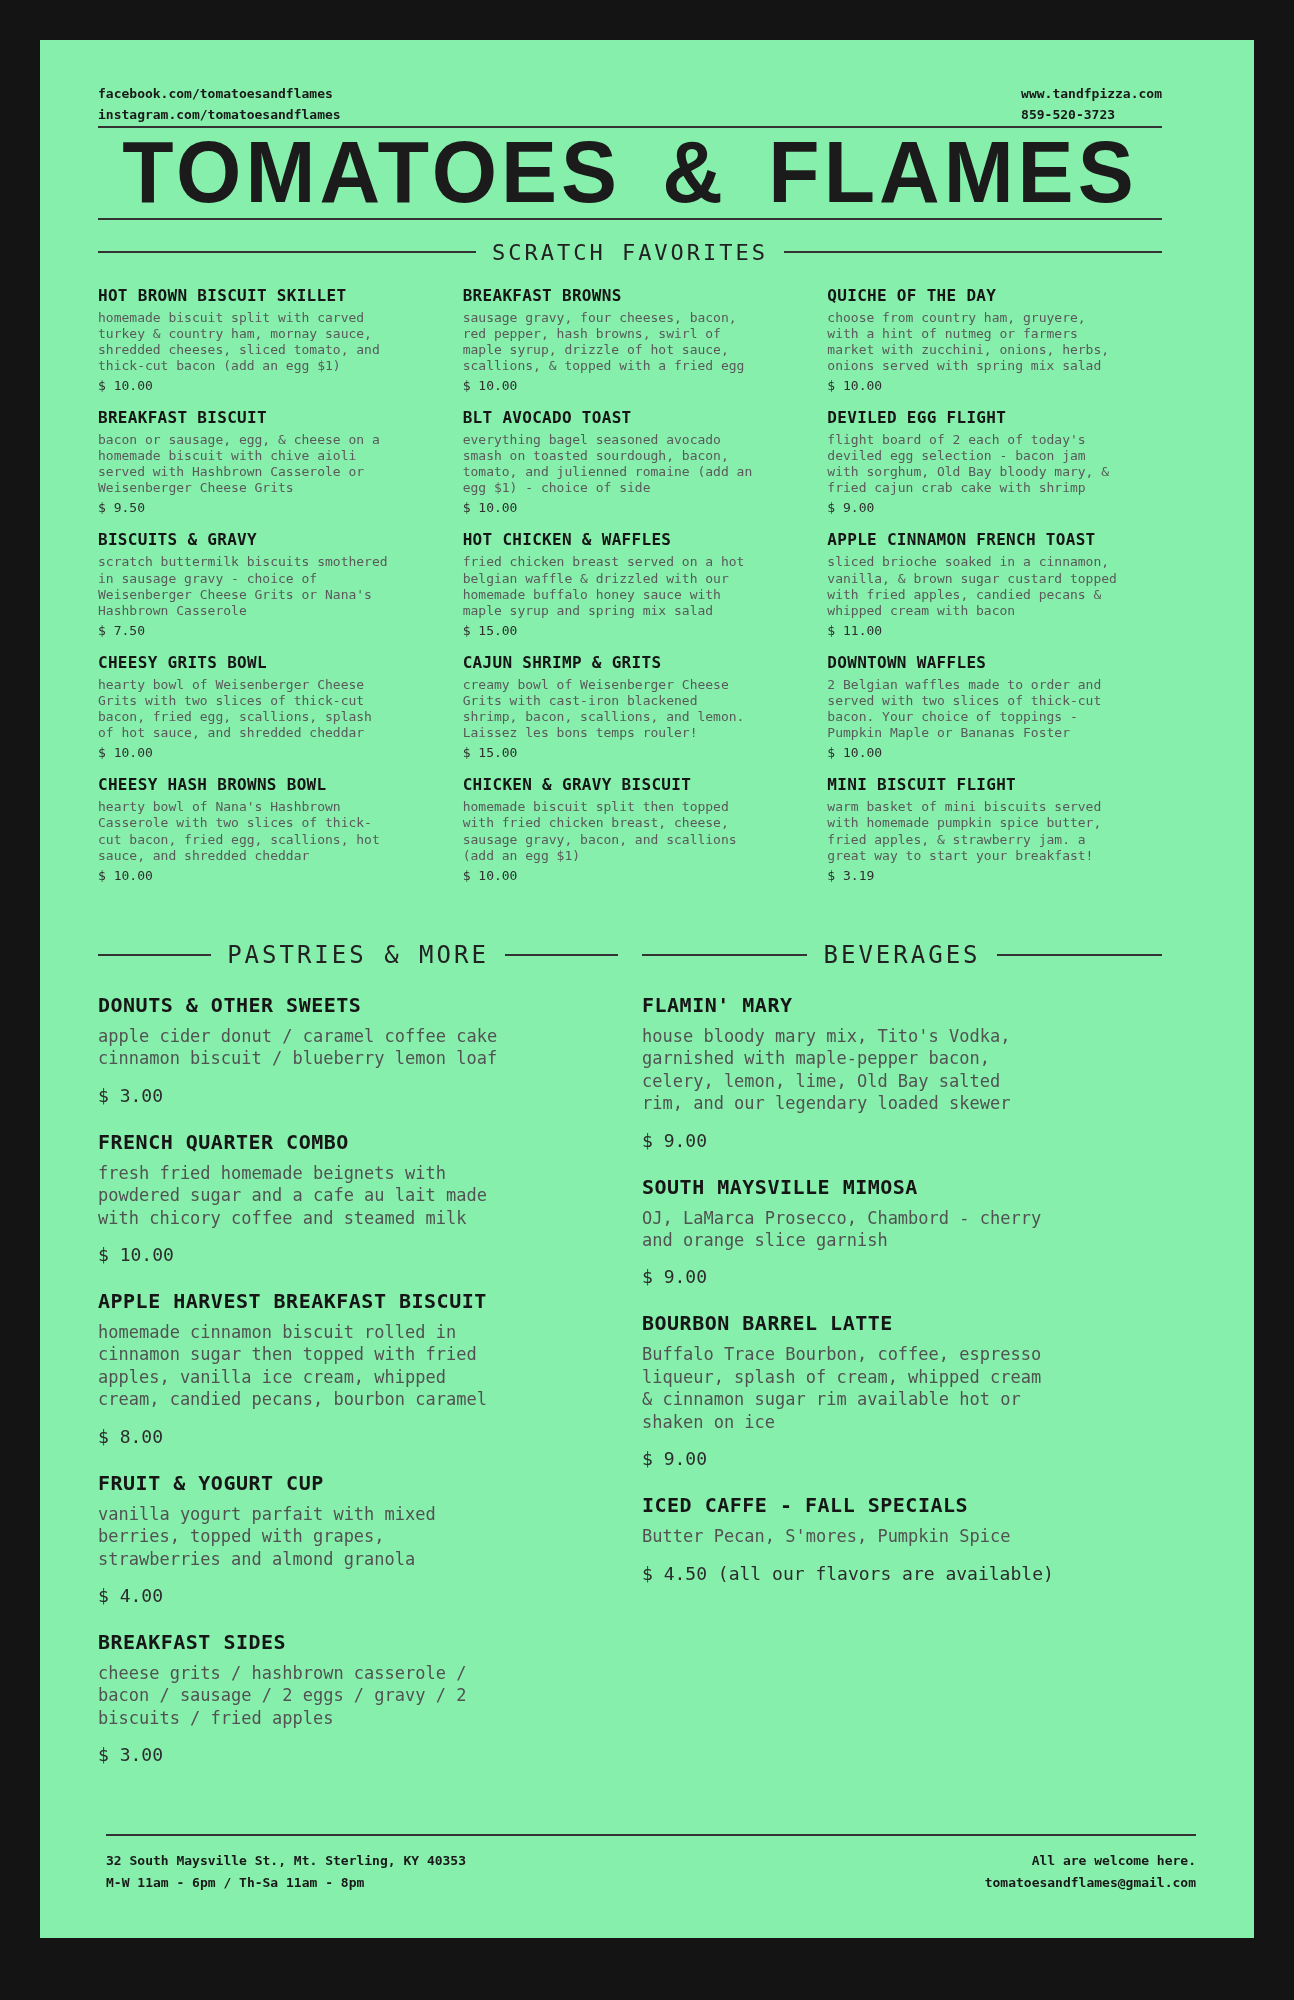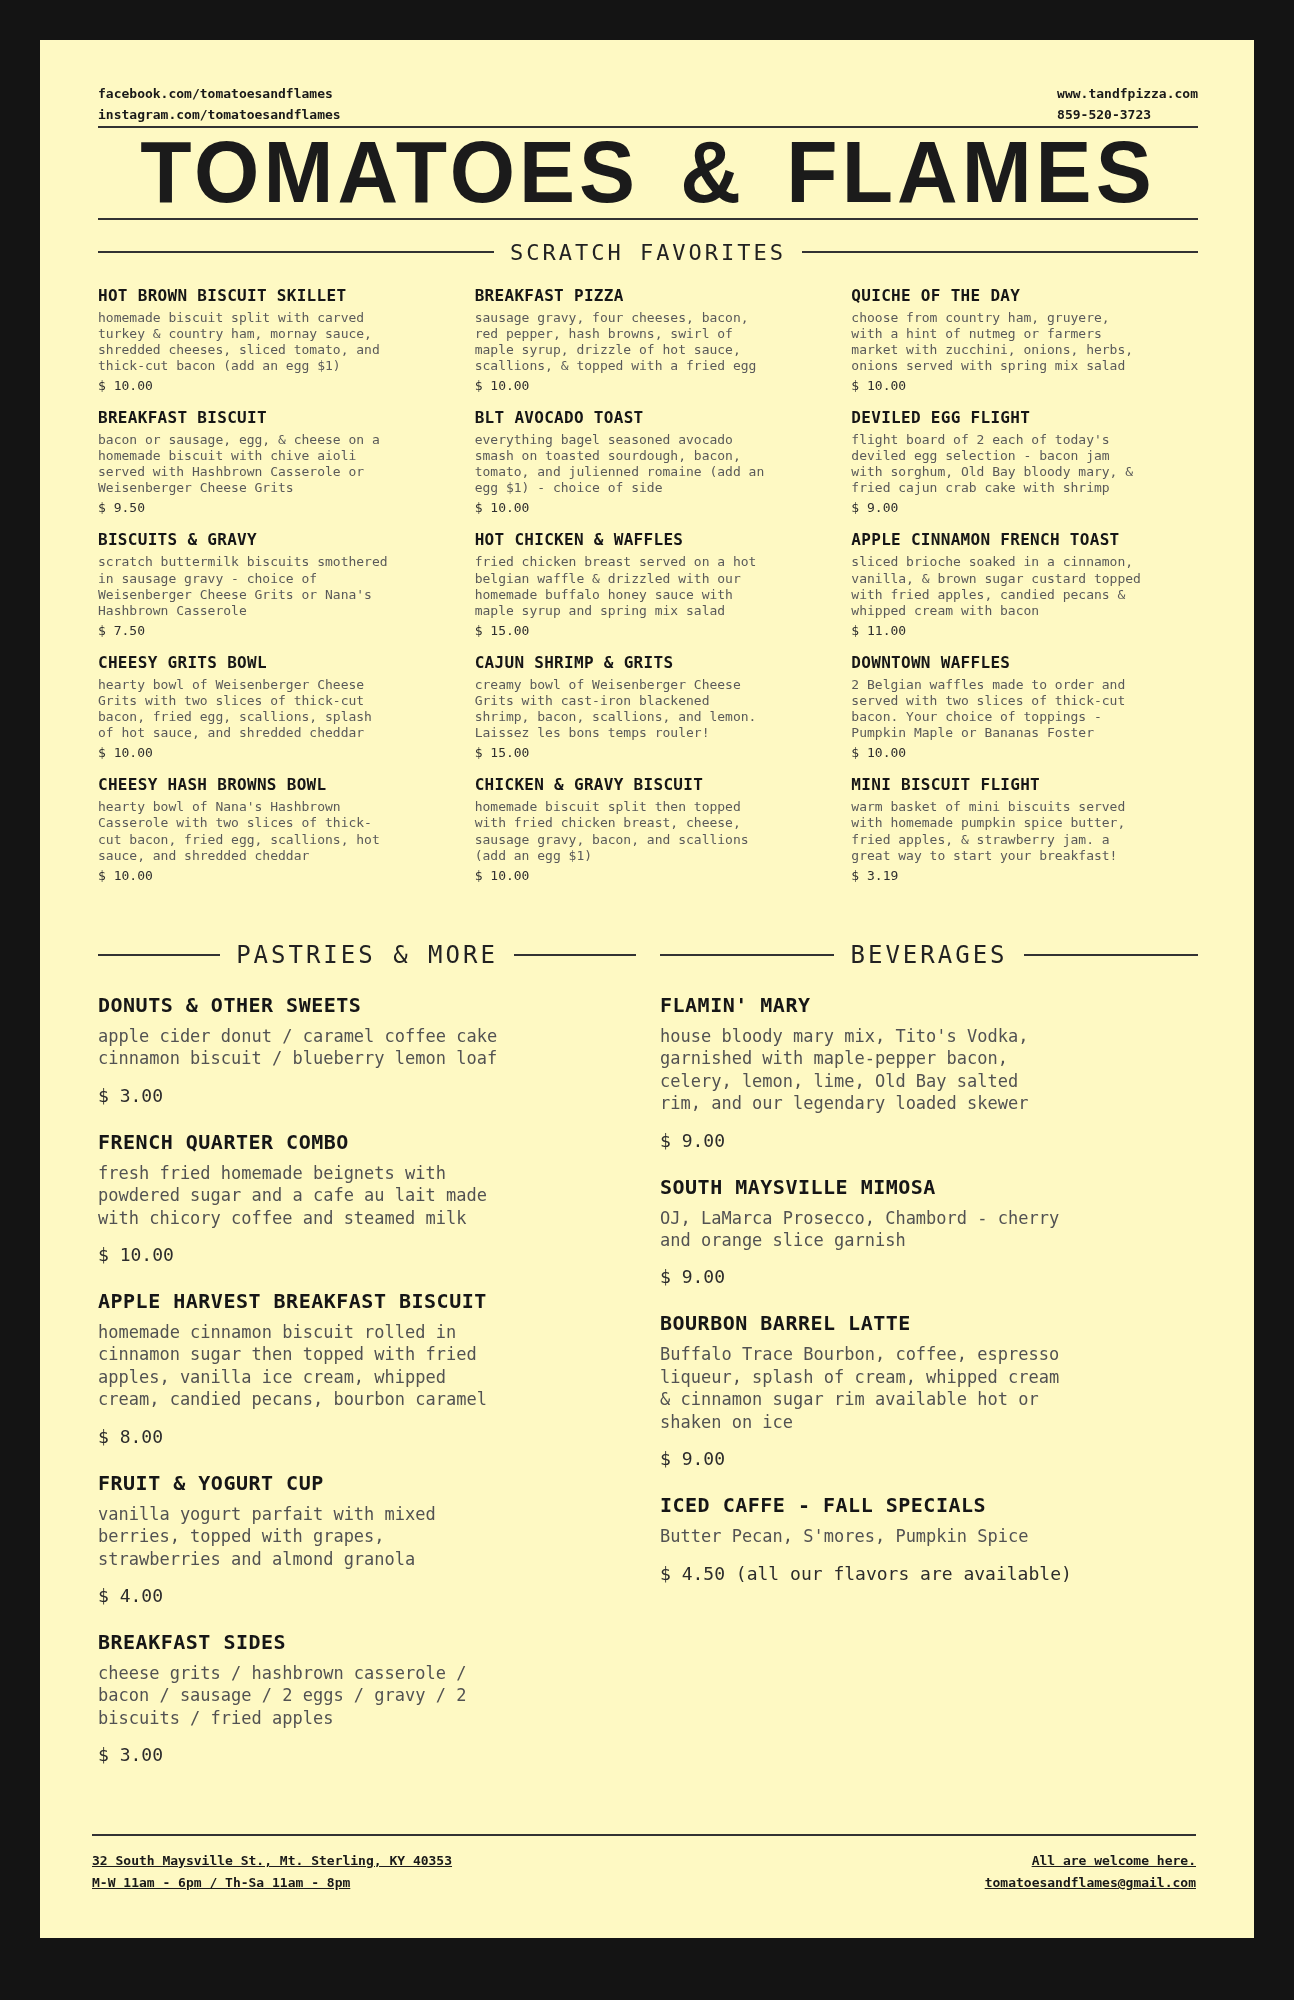"facebook.com/tomatoesandflames" .page { background: #fef9c3 -> #86efac; padding: 44px 56px 0 58px -> 44px 92px 0 58px }
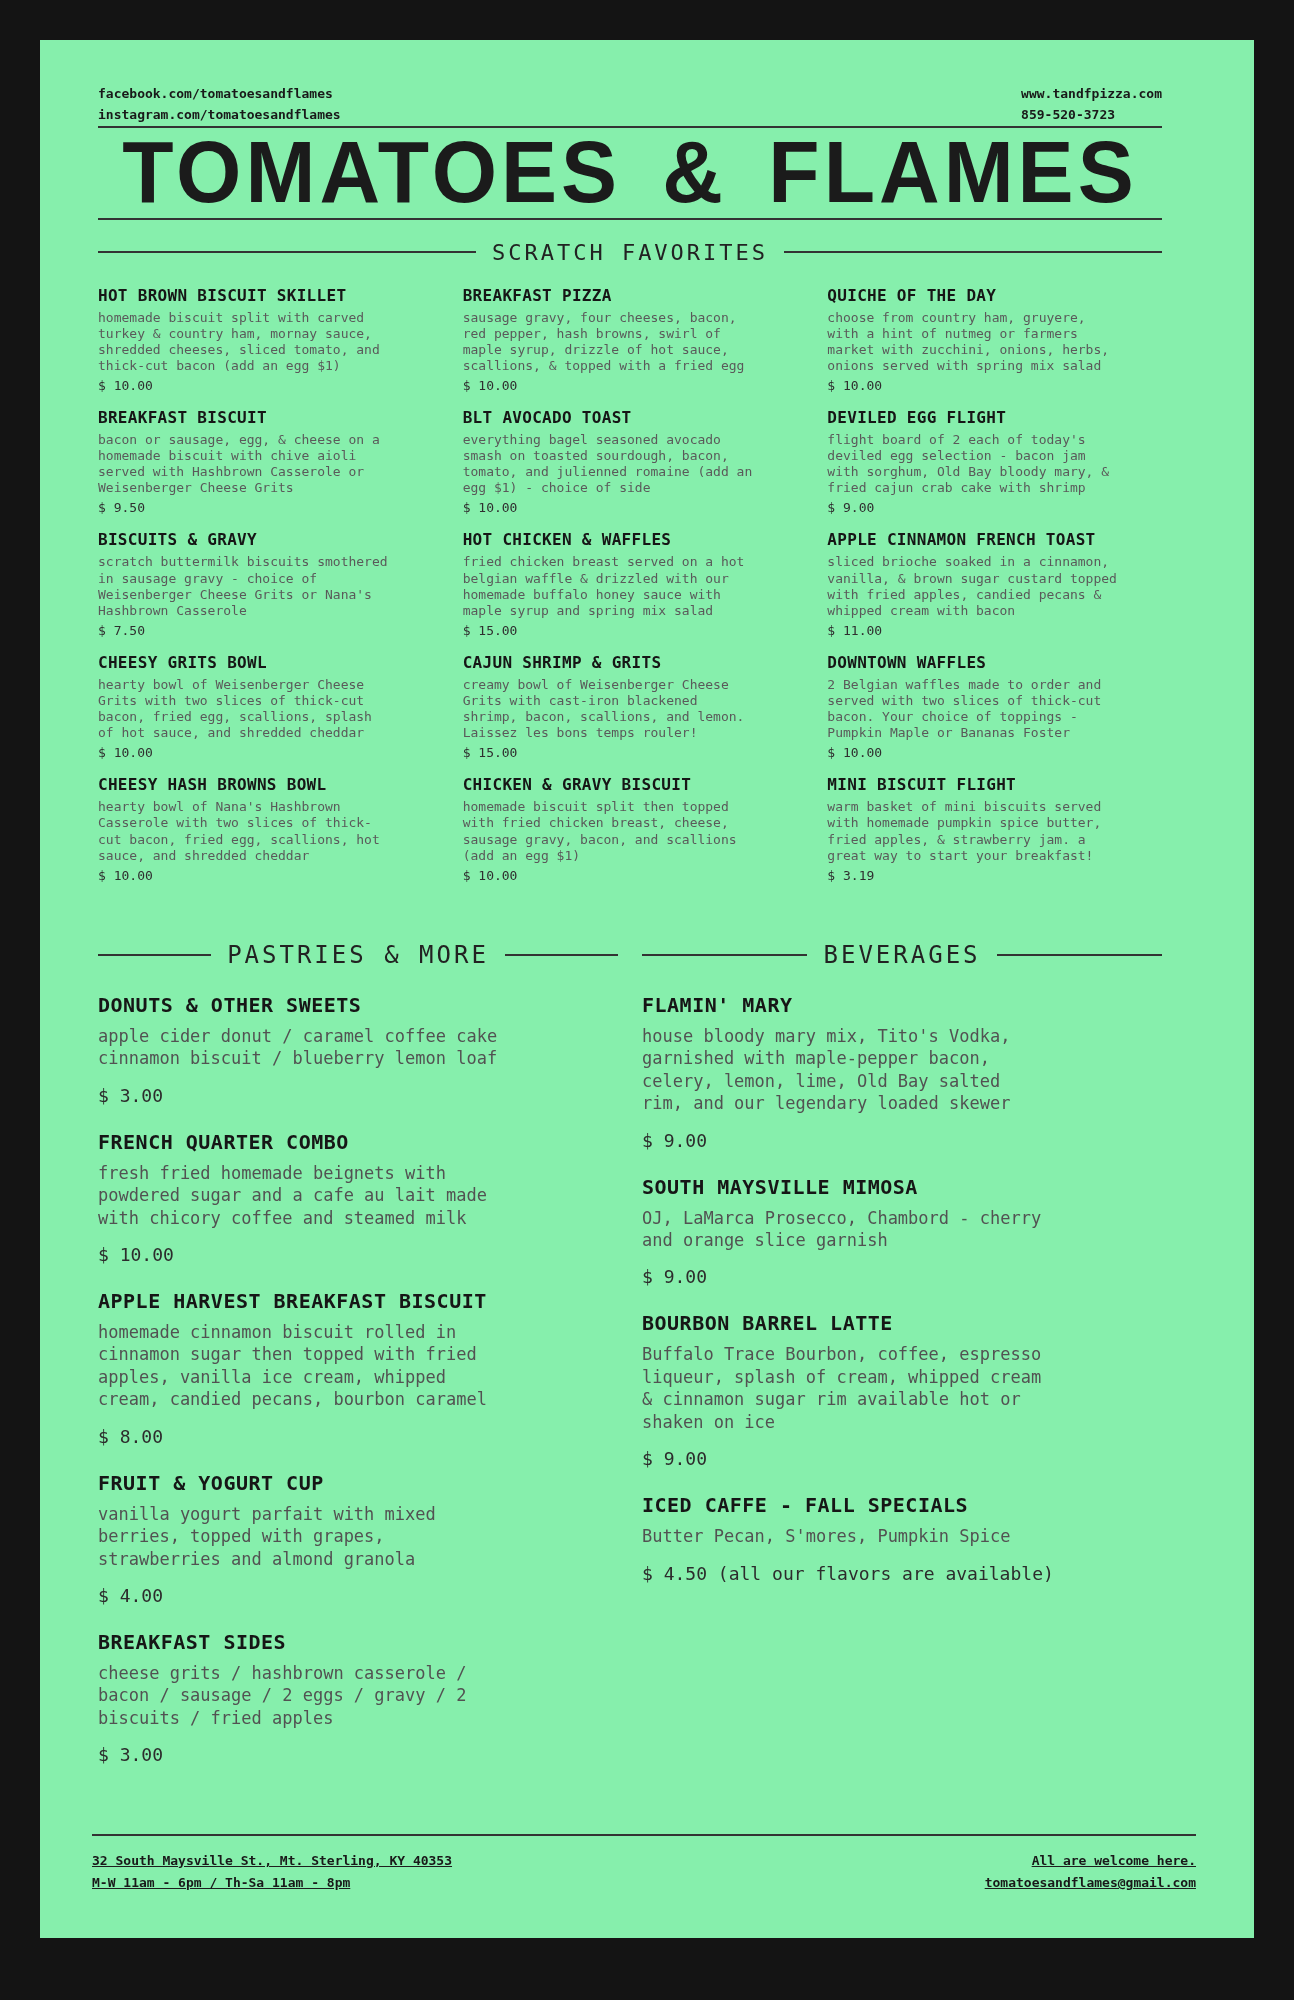"BREAKFAST PIZZA" h3 { text: PIZZA -> BROWNS }
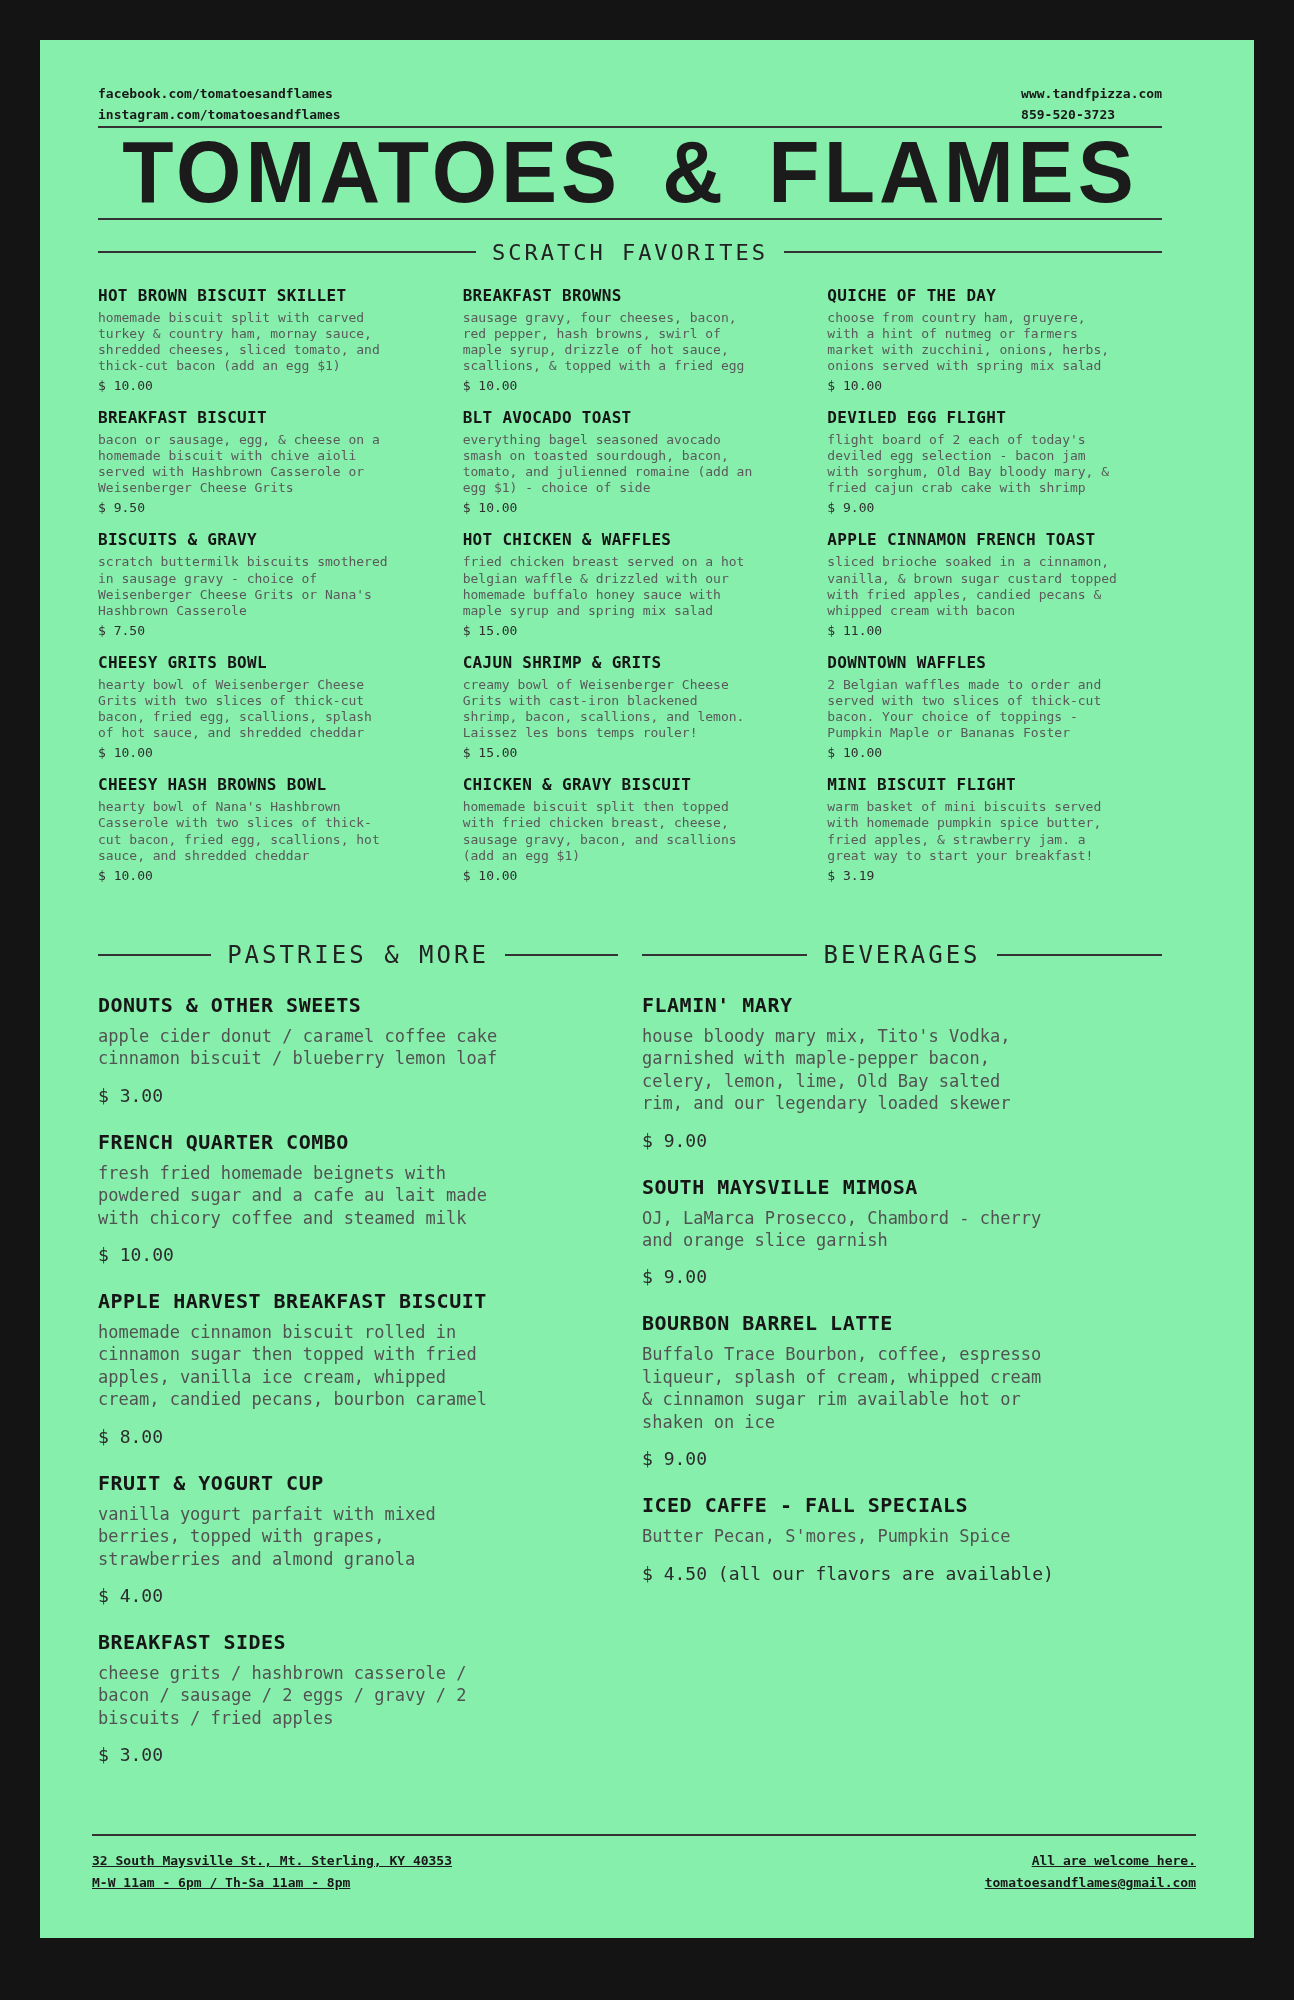"32 South Maysville St., Mt." footer { left: 52px -> 66px; text-decoration: underline -> none }
